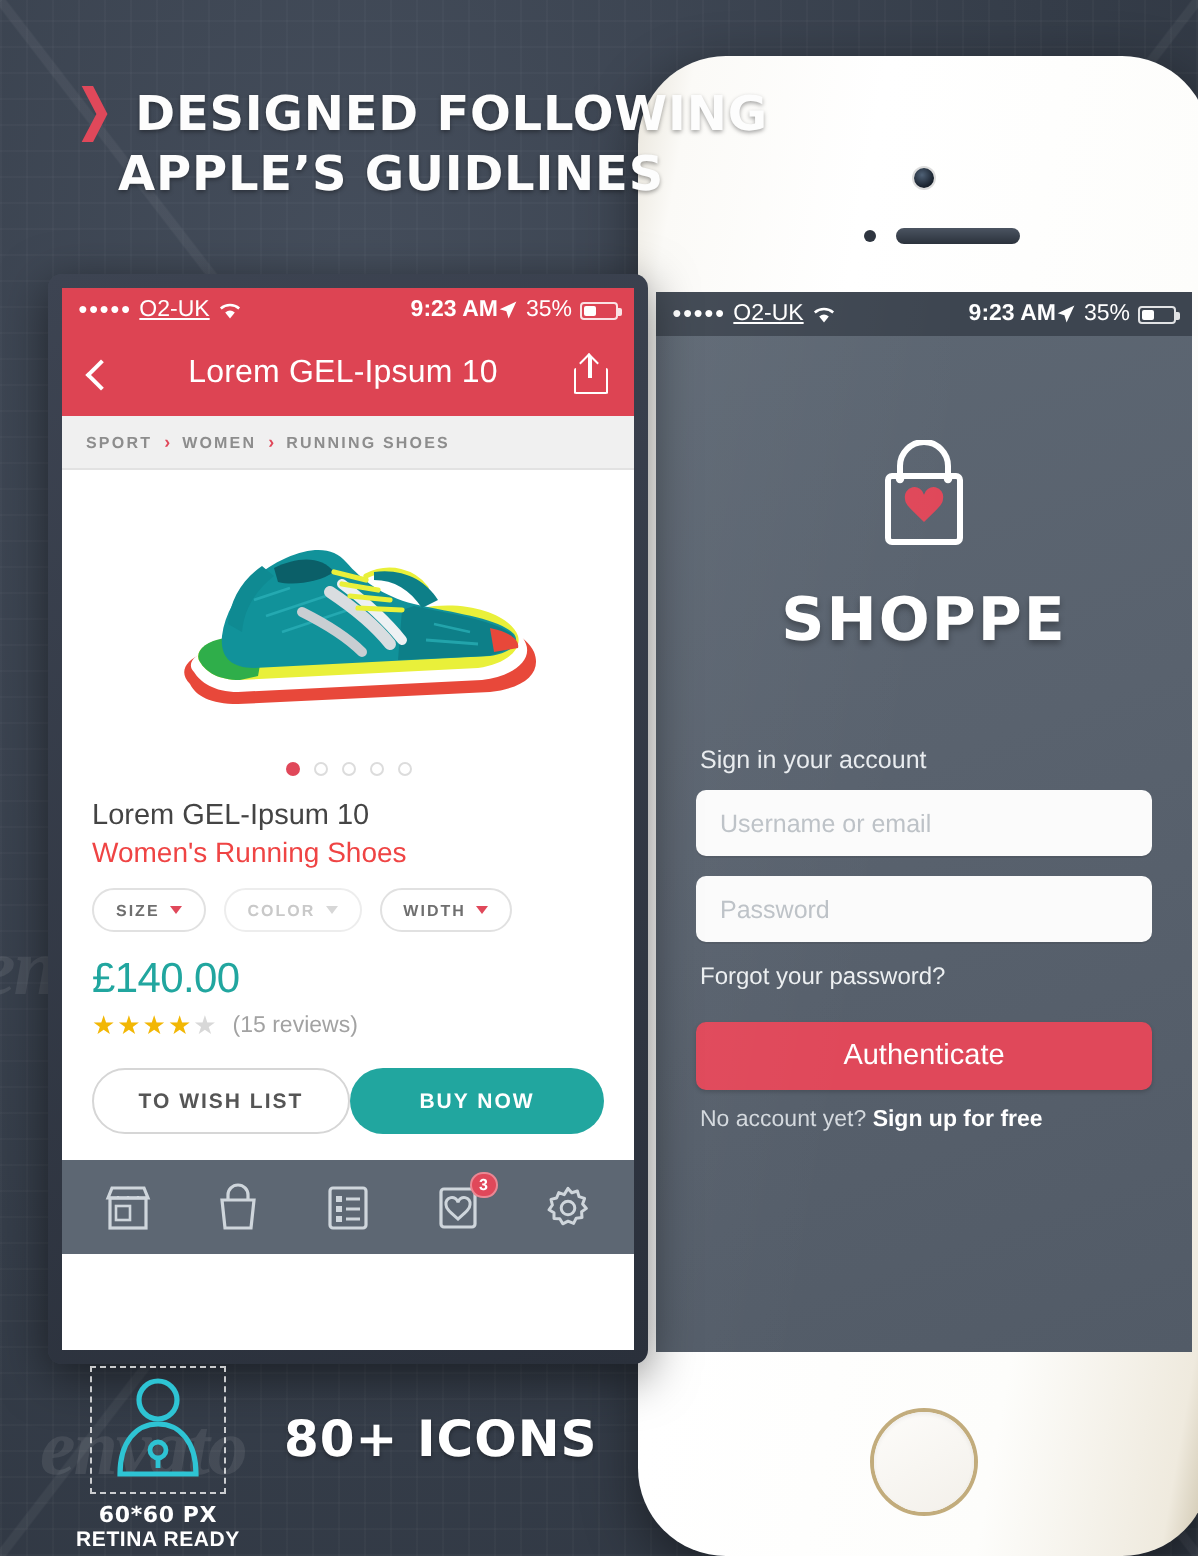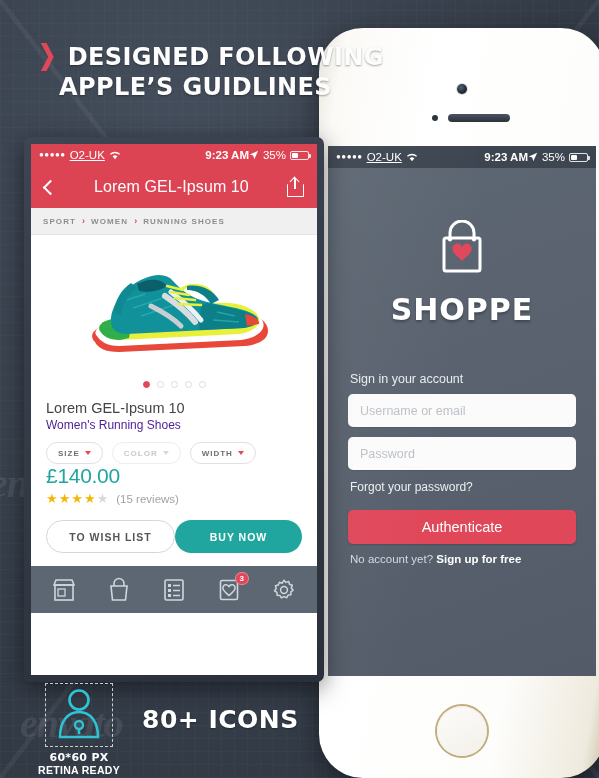"Women's Running Shoes" .psub { color: #4c1d95 -> #ef4444; font-size: 12px -> 14px }
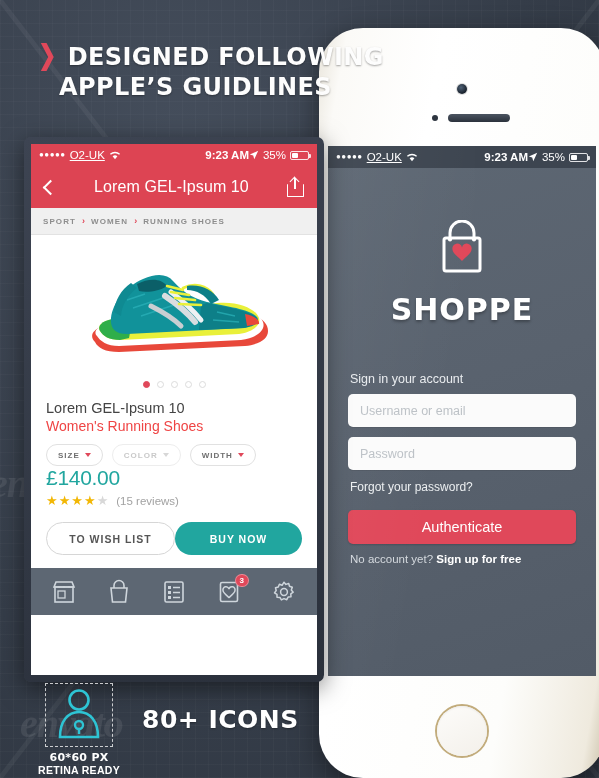"SIZE" #pills { margin-bottom: none -> 12px }
